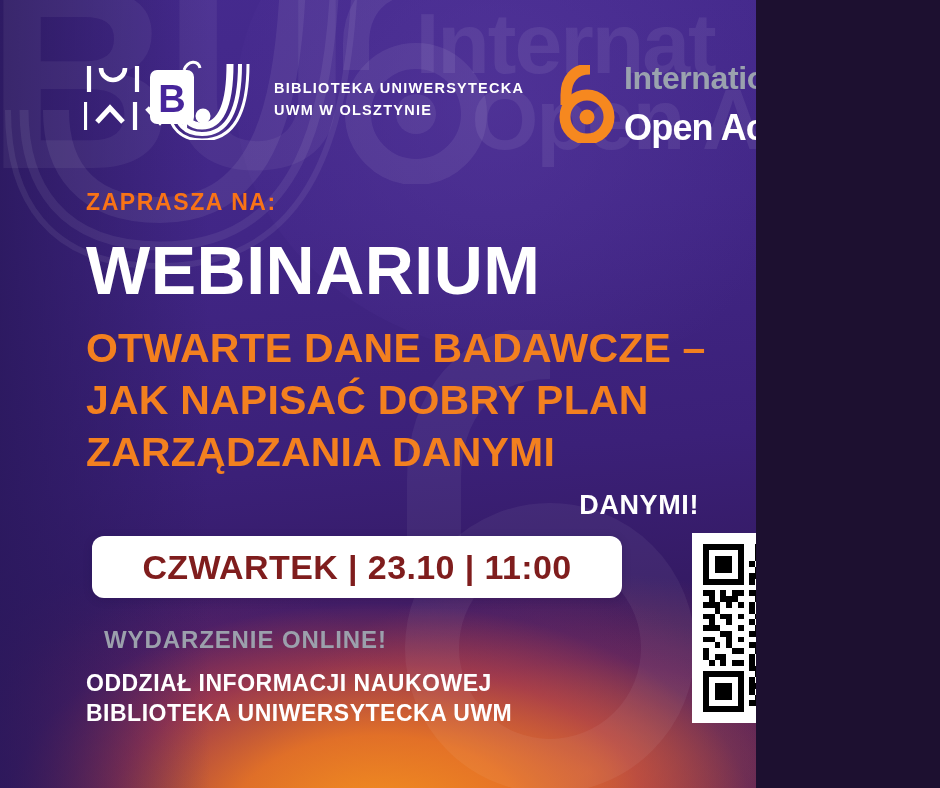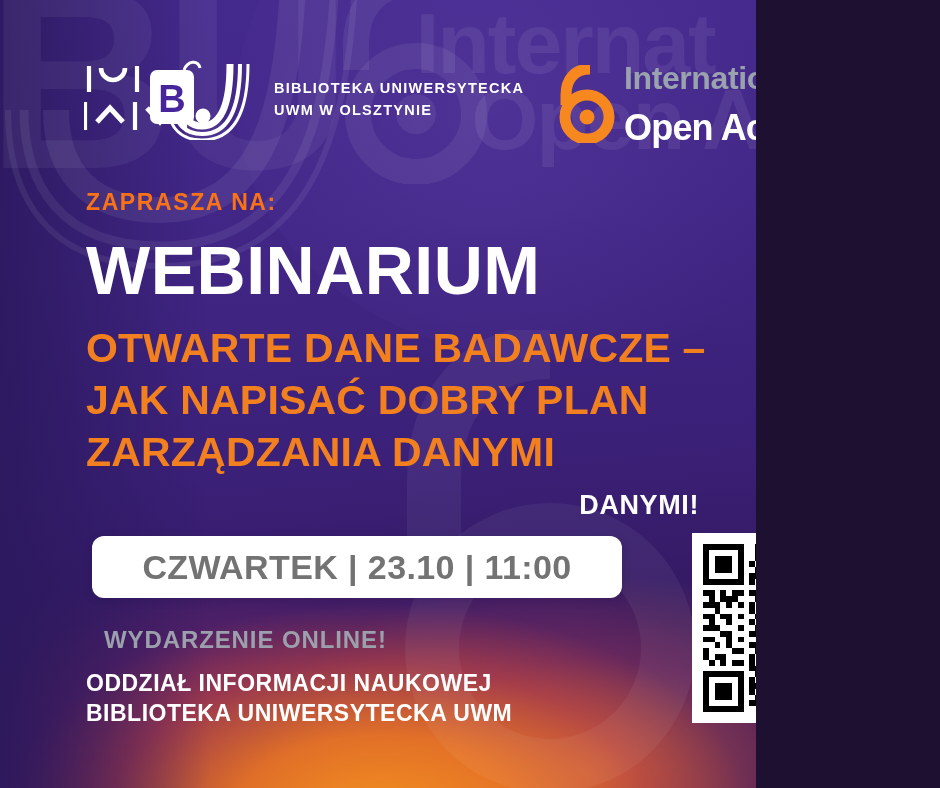"CZWARTEK | 23.10 | 11:00" .date-banner span { color: #737373 -> #7f1d1d }
